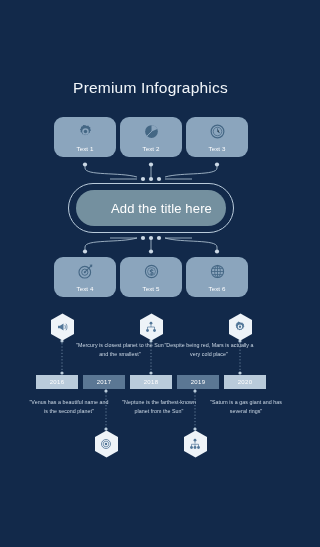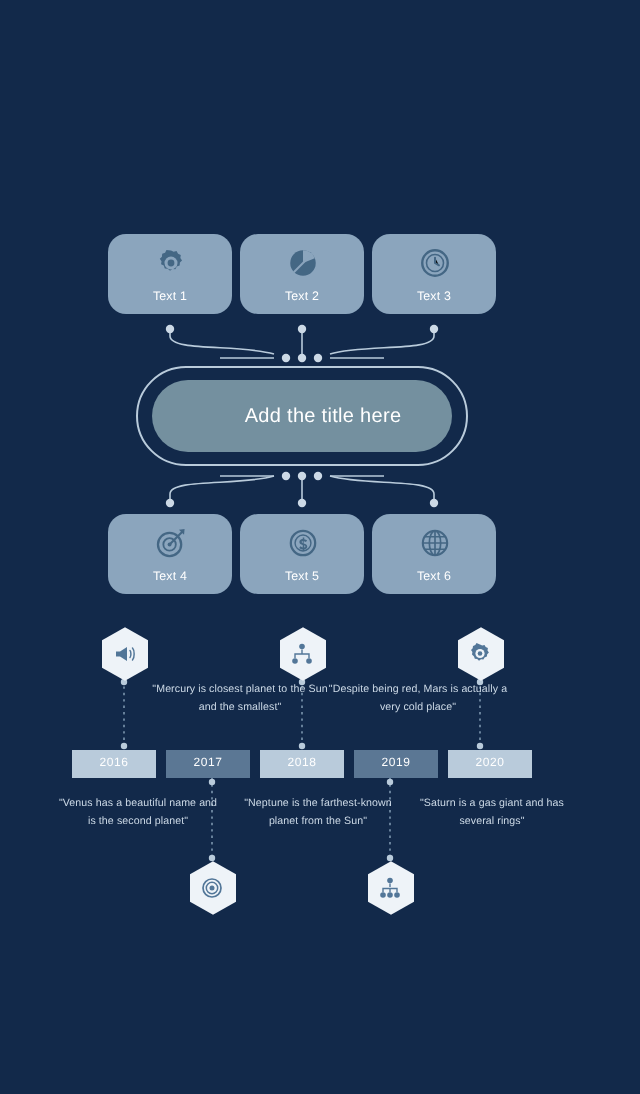"Premium Infographics" div.page-title { html: none -> <div>Premium Infographics</div> }
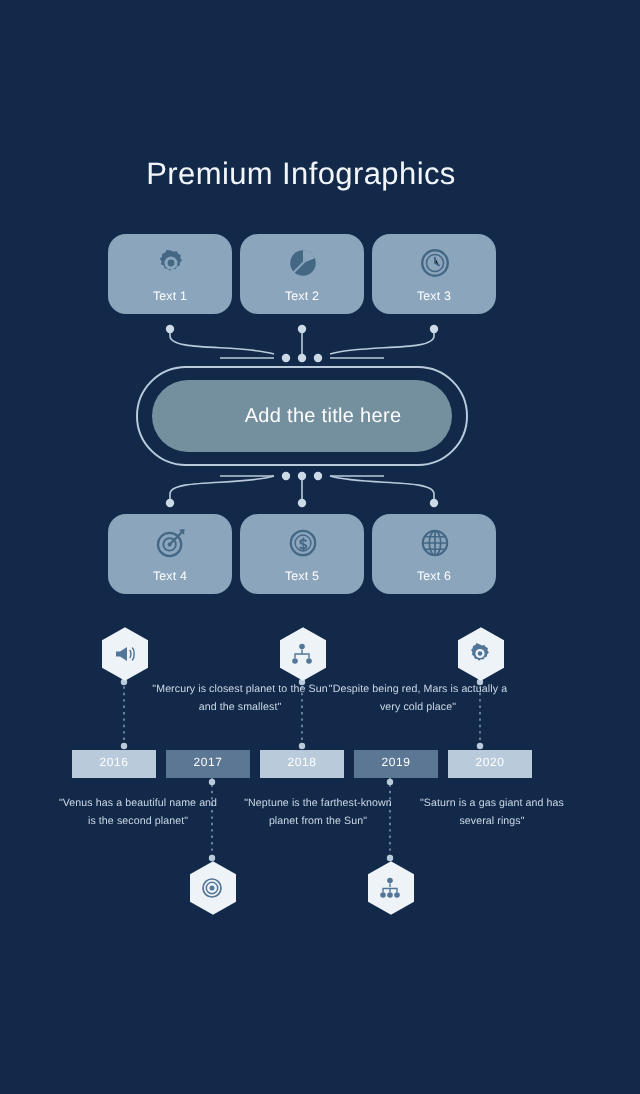"Add the title here" .pill-text { font-size: 10px -> 13px }
